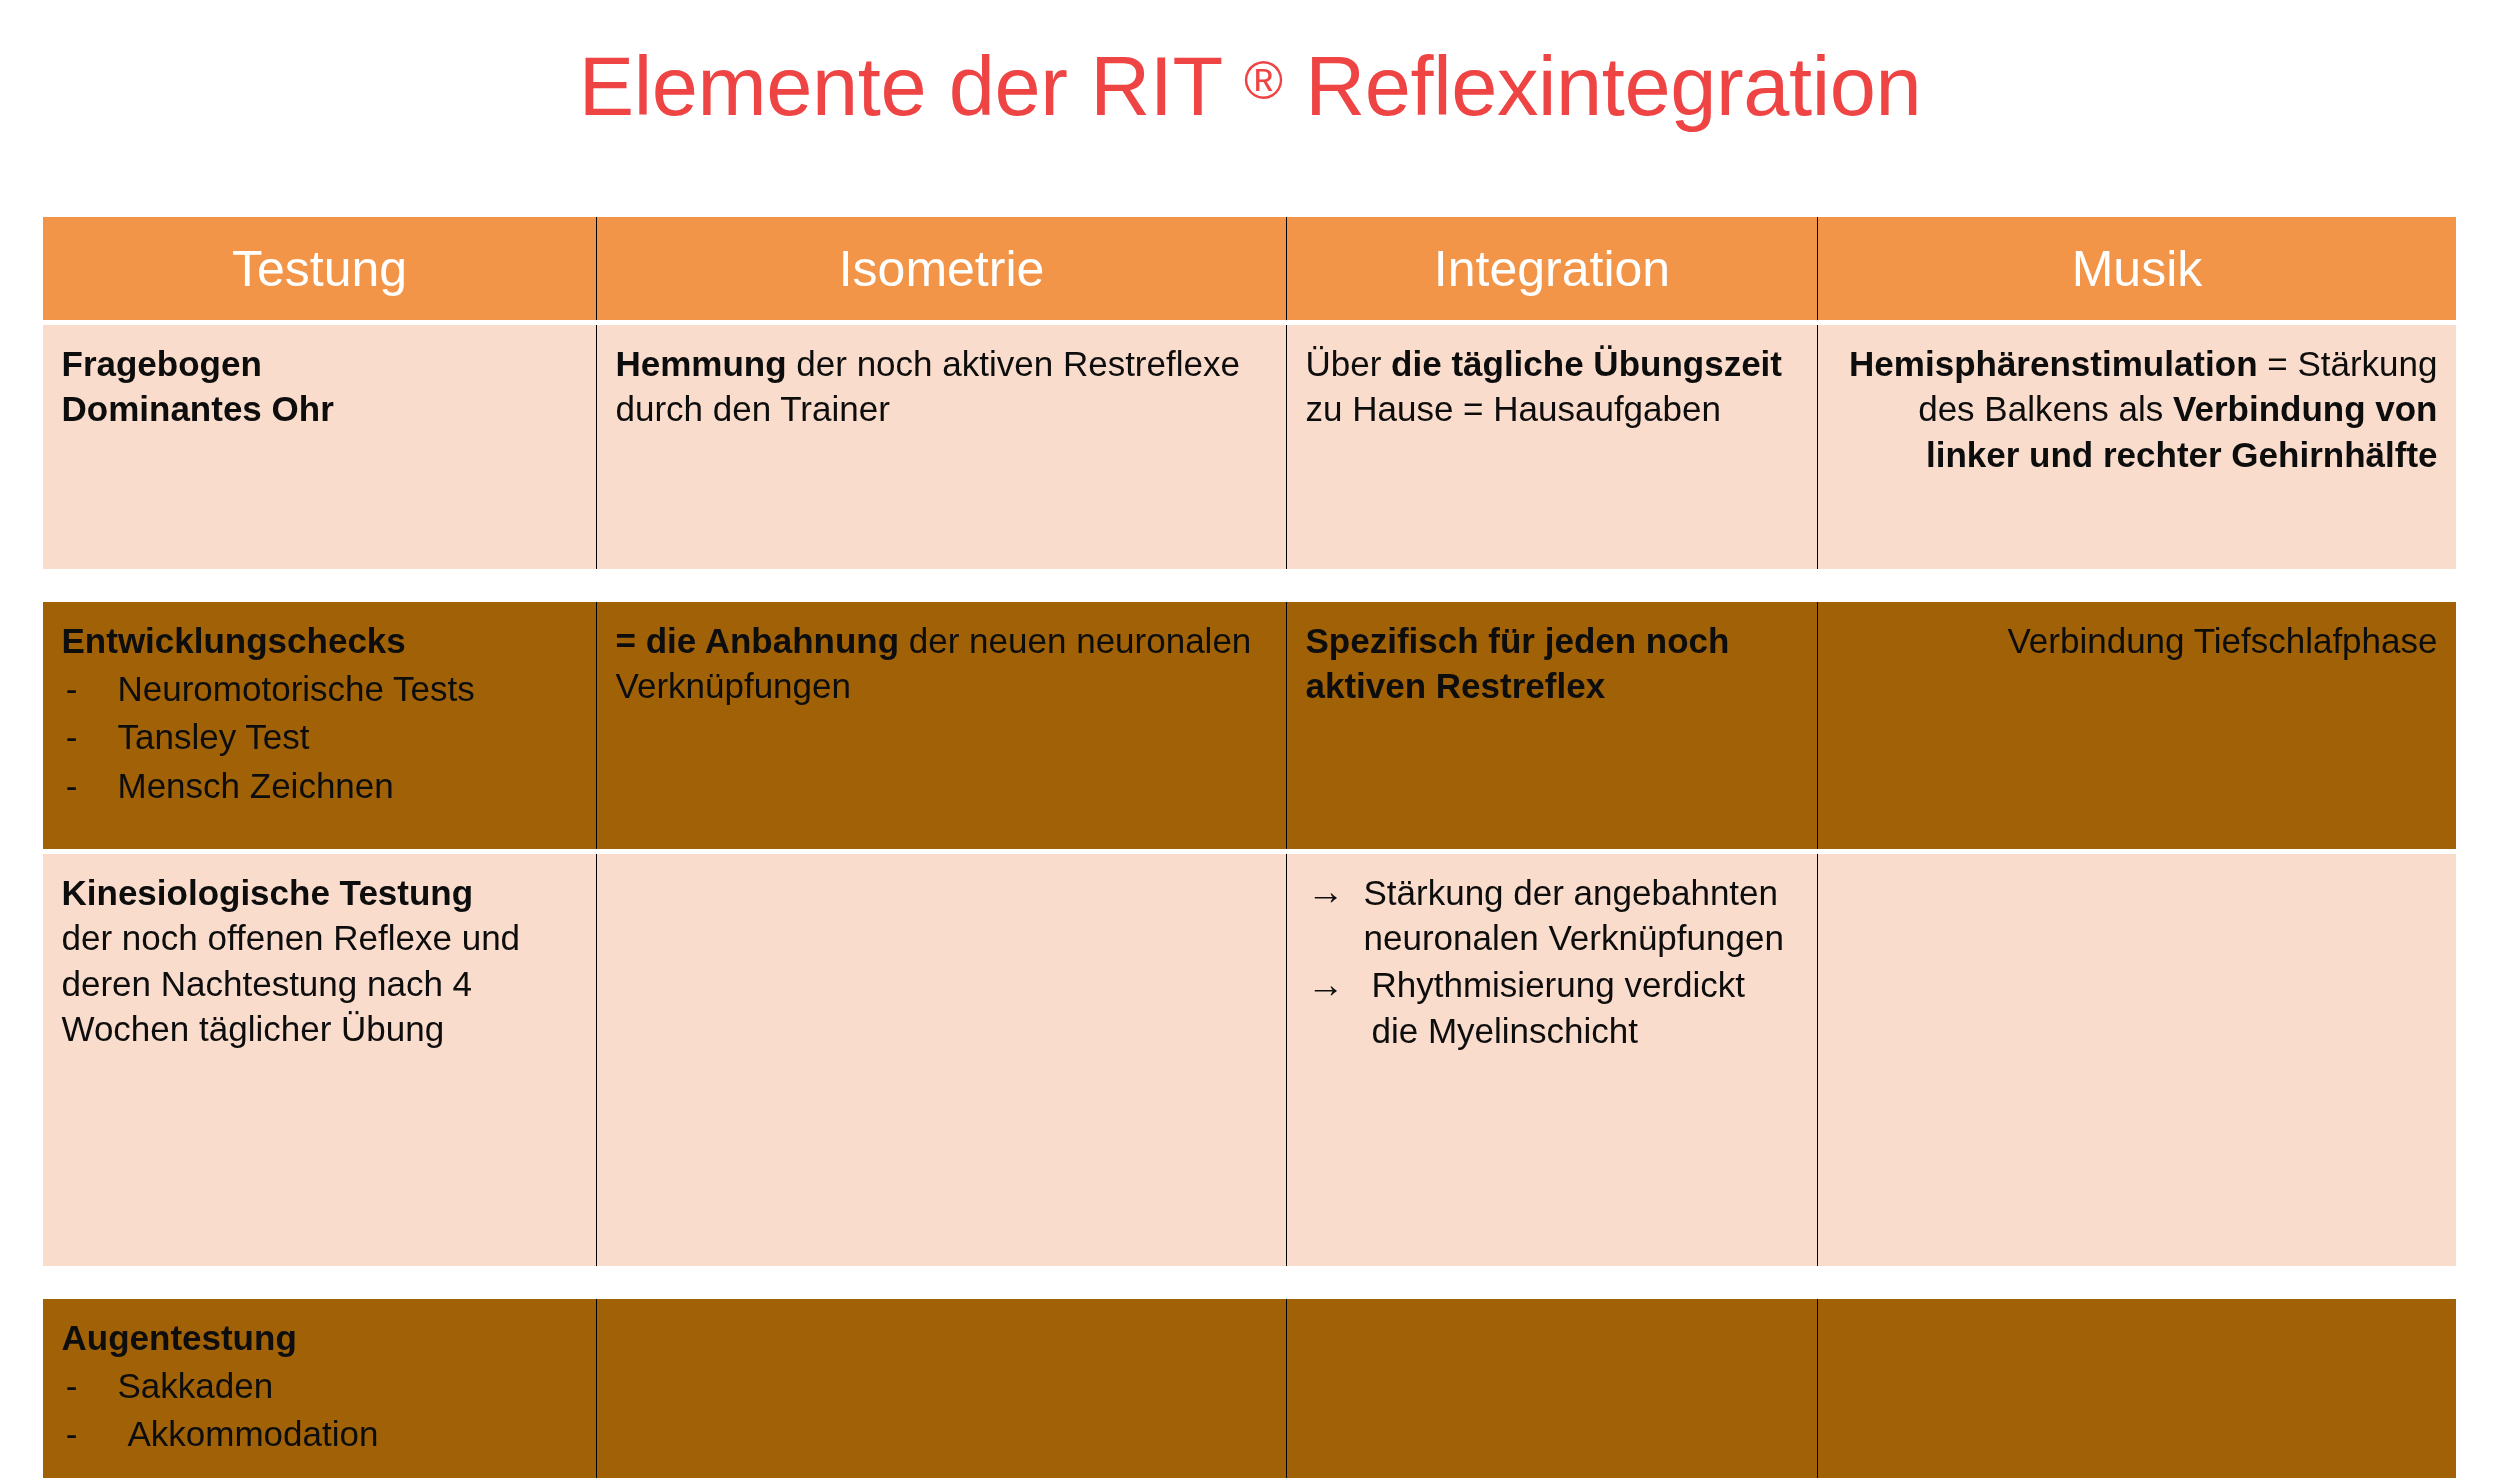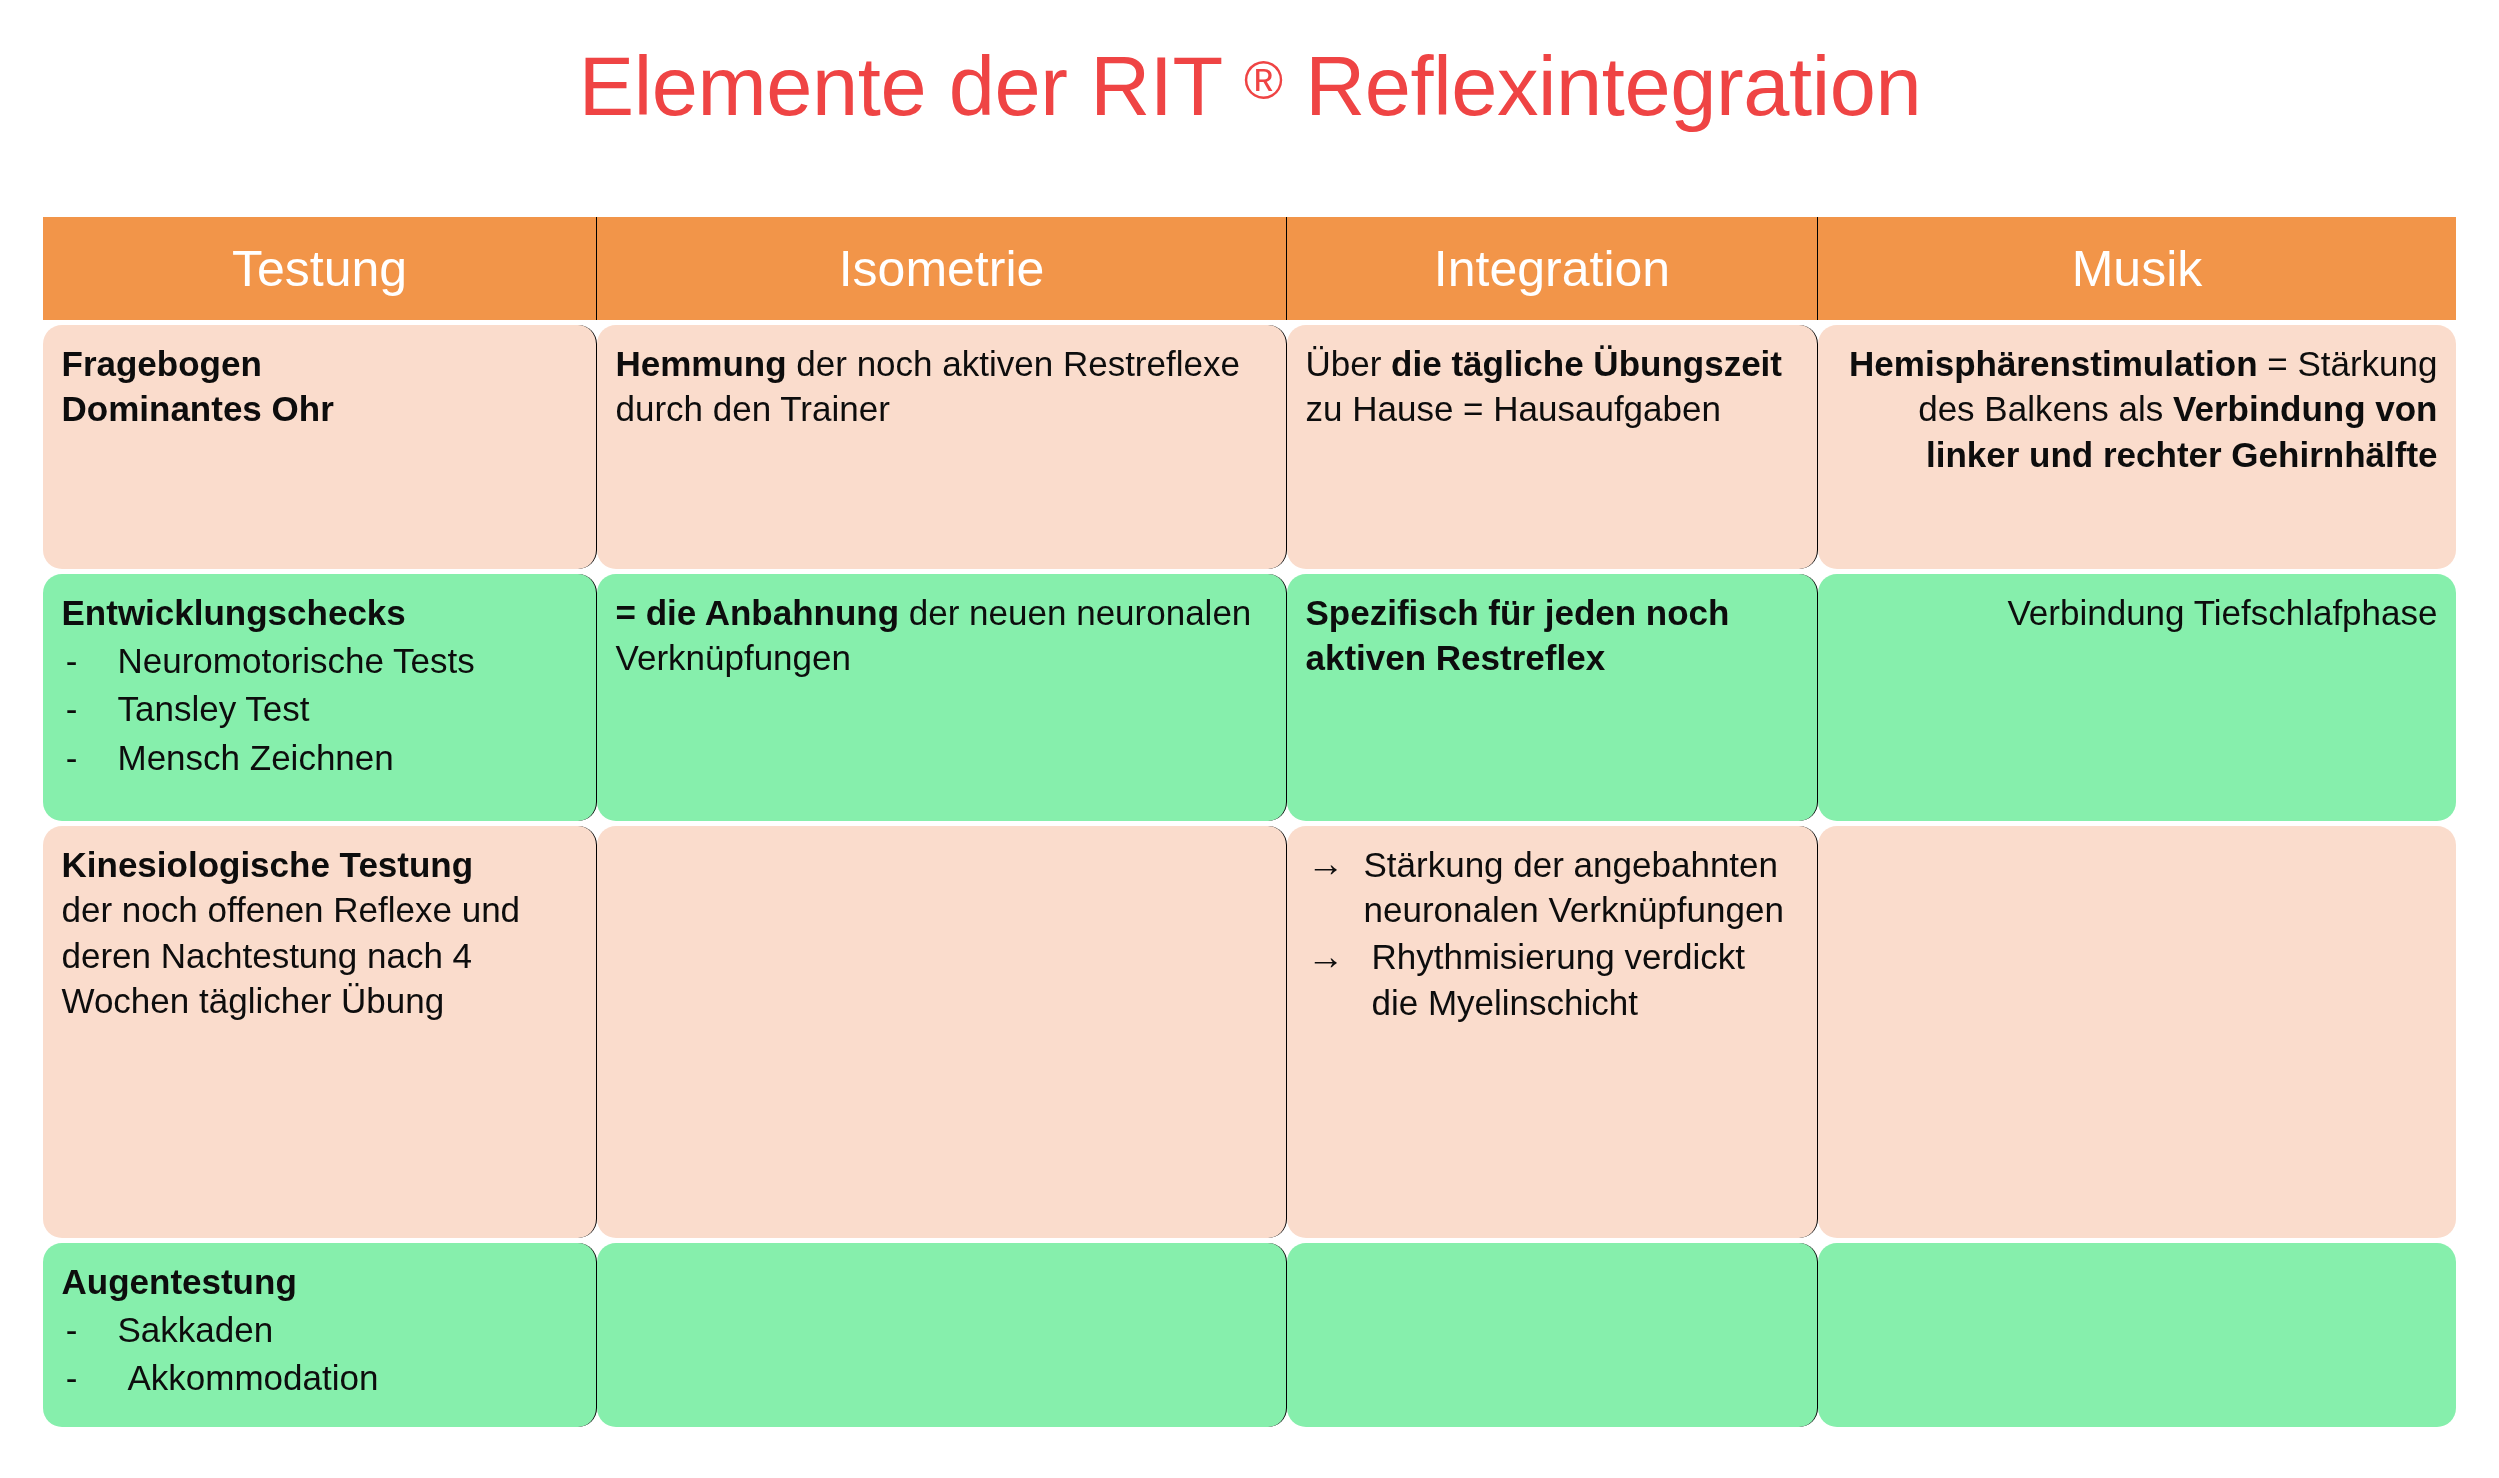"Fragebogen" .body-row .cell { border-radius: 19px -> none }
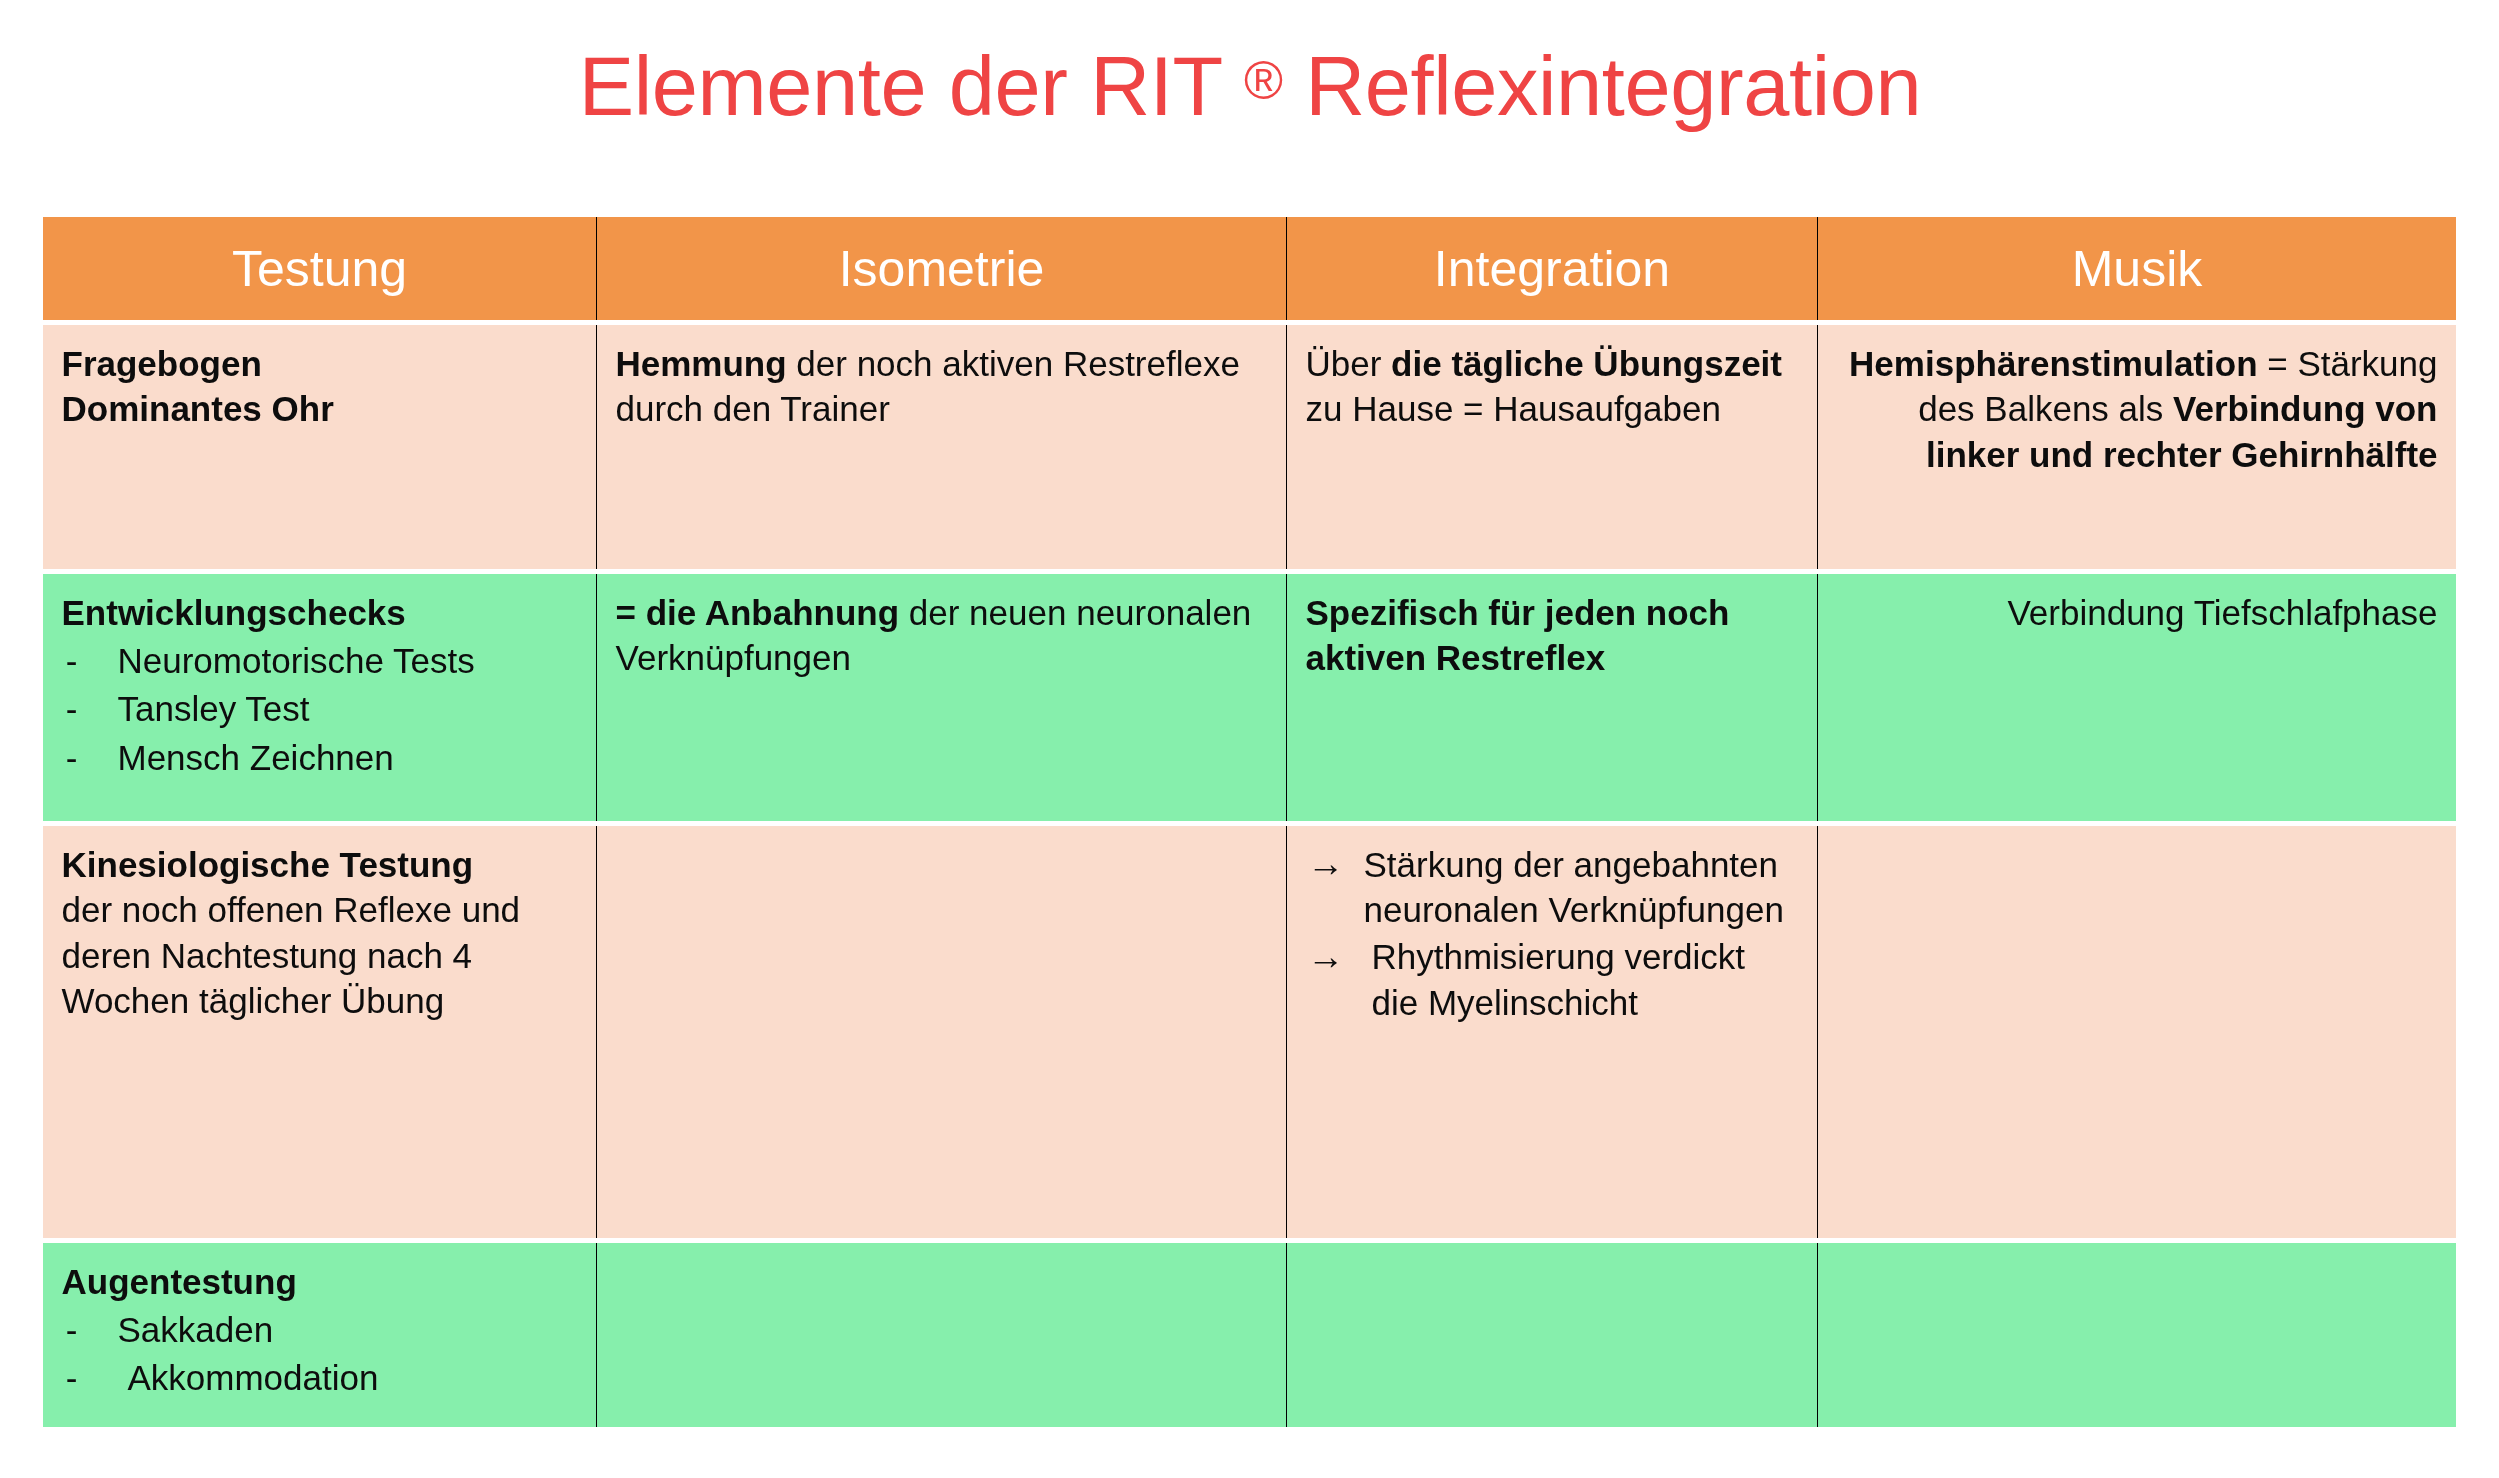"Entwicklungschecks" .body-row.light .cell { background: #86efac -> #a16207; margin-top: none -> 28px }
